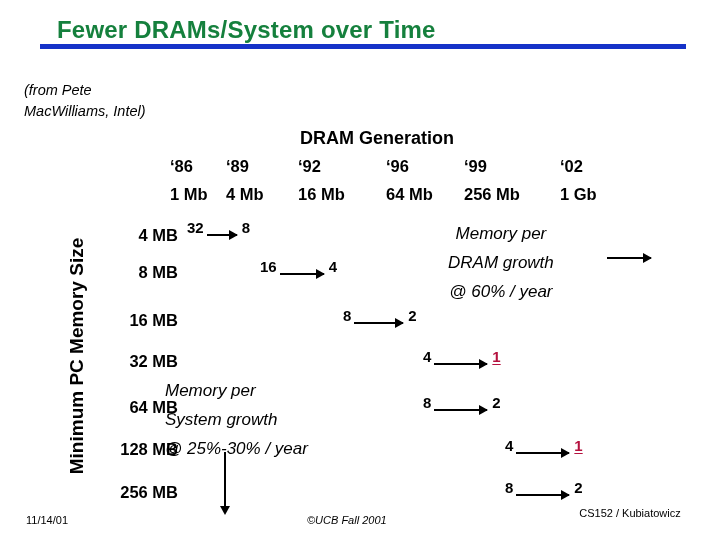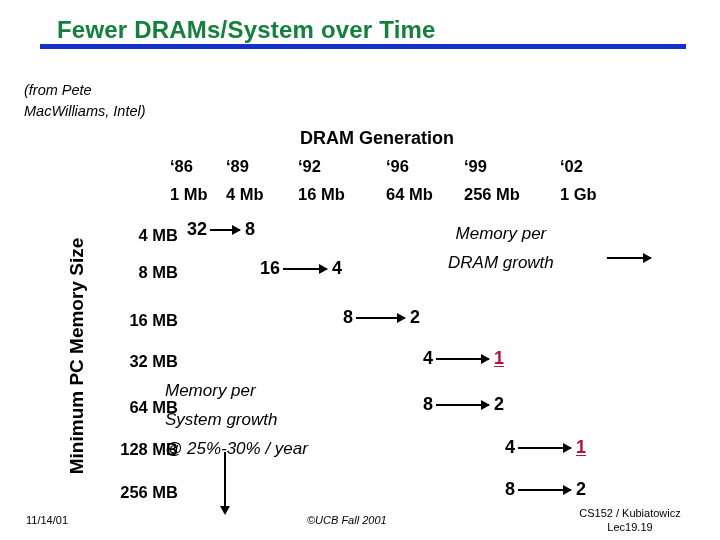"32" .pair { align-items: center -> flex-end; font-size: 18px -> 15px }
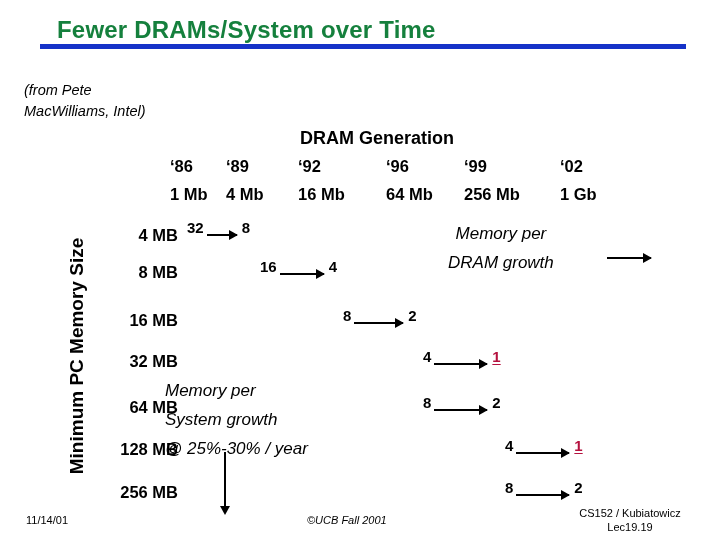"@ 60% / year" div { html: none -> <div>@ 60% / year</div> }
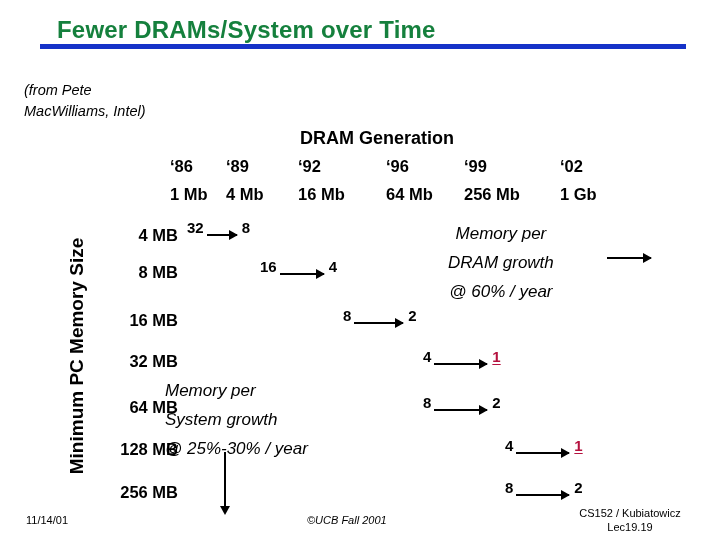"Lec19.19" div { html: <div>Lec19.19</div> -> none }
